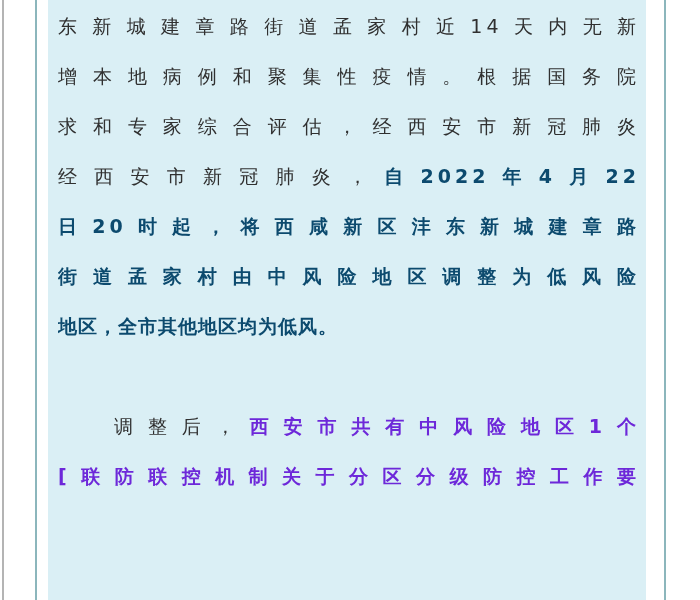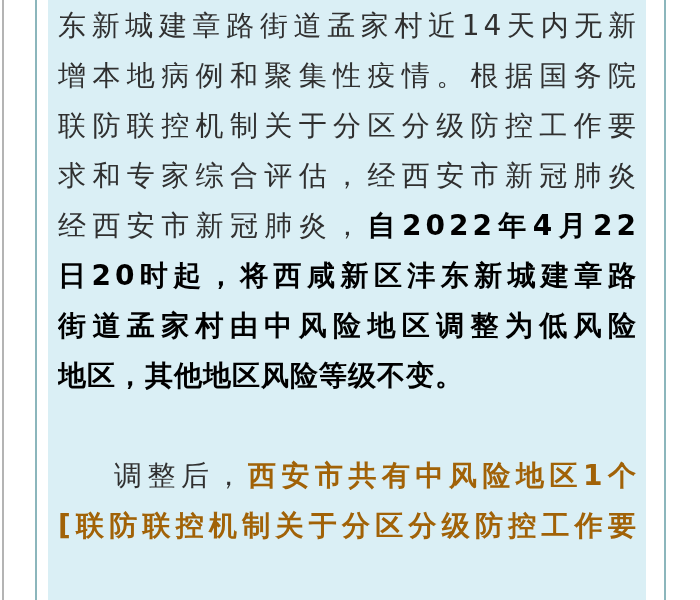"东新城建章路街道孟家村近14天内无新" .line { font-size: 28px -> 19px }
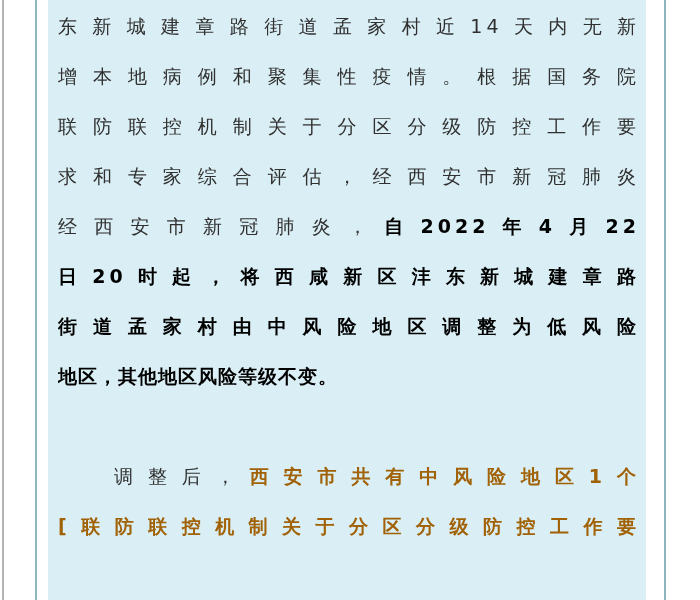"联防联控机制关于分区分级防控工作要" div.line { html: <div> <span>联防联控机制关于分区分级防控工作要</span> </div> -> none }
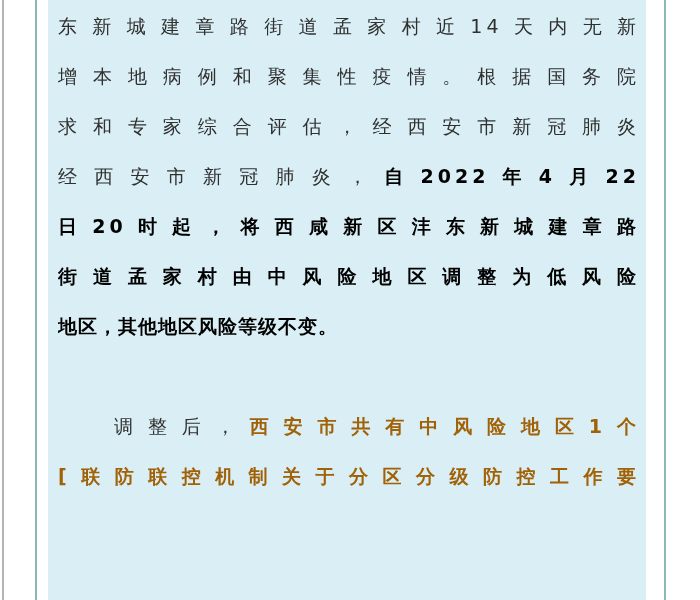"自2022年4月22" .t-red { color: #000000 -> #0c4a6e }
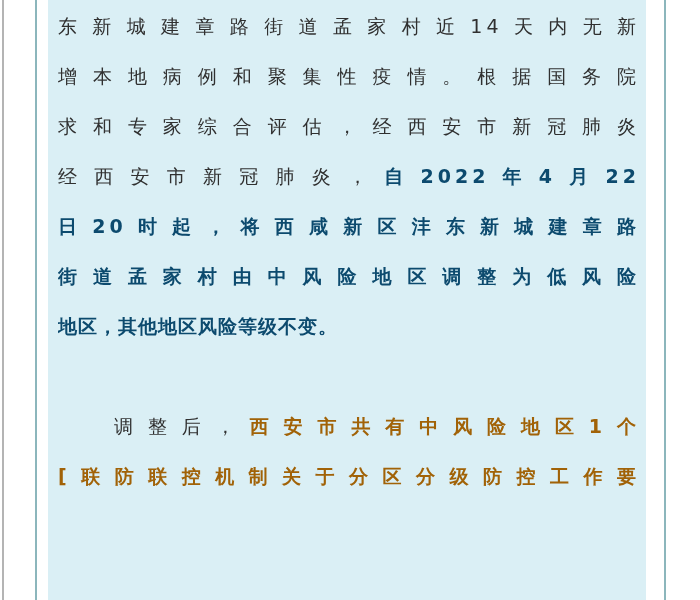"地区，其他地区风险等级不变。" span.t-red { text: 其他地区风险等级不变 -> 全市其他地区均为低风 }
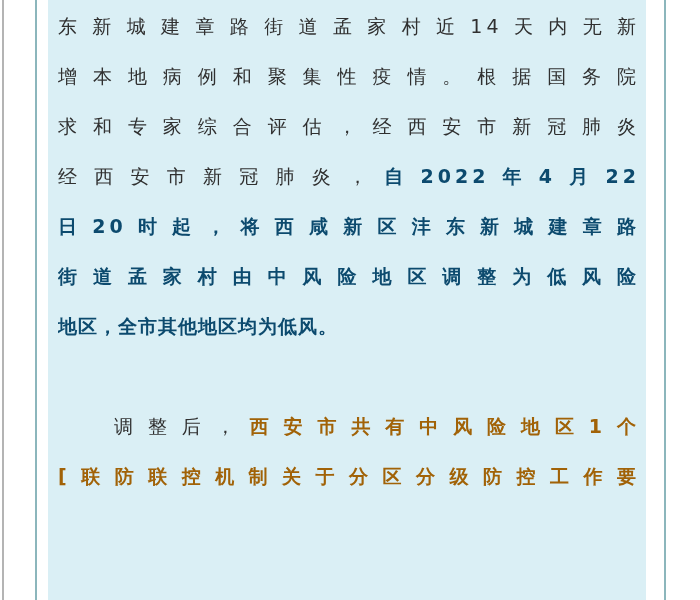"西安市共有中风险地区1个" .t-blue { color: #a16207 -> #6d28d9 }
